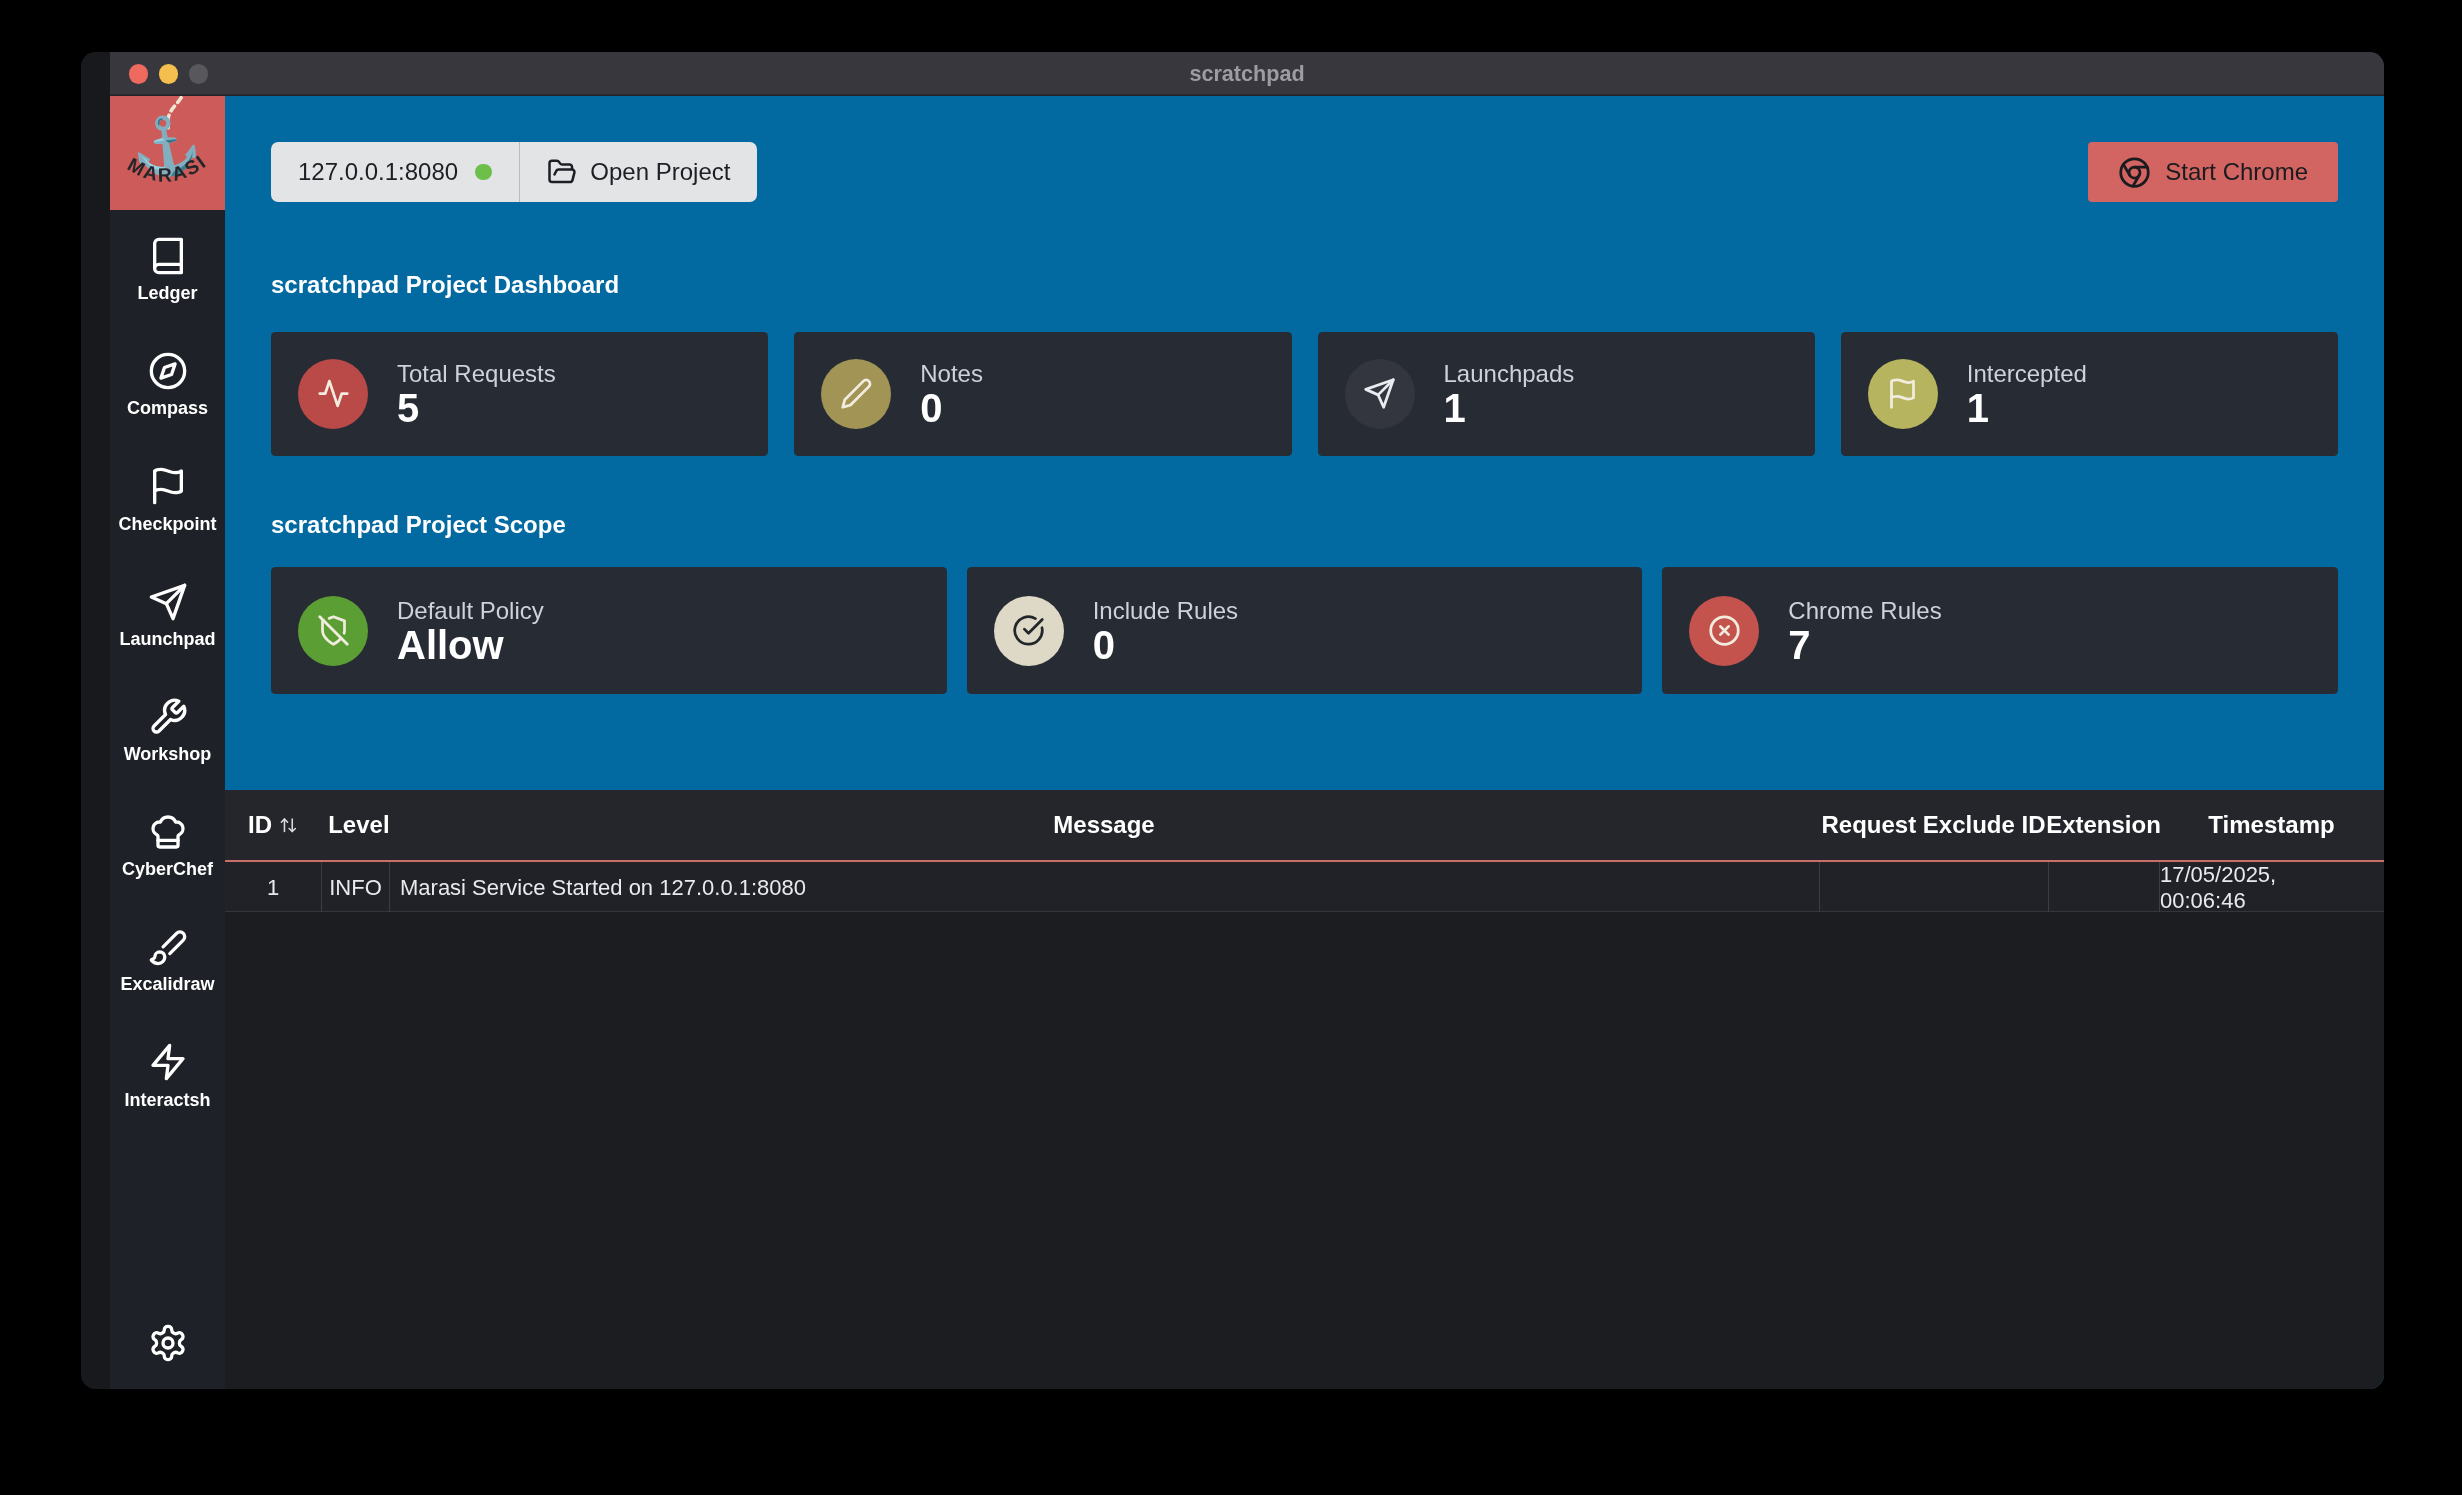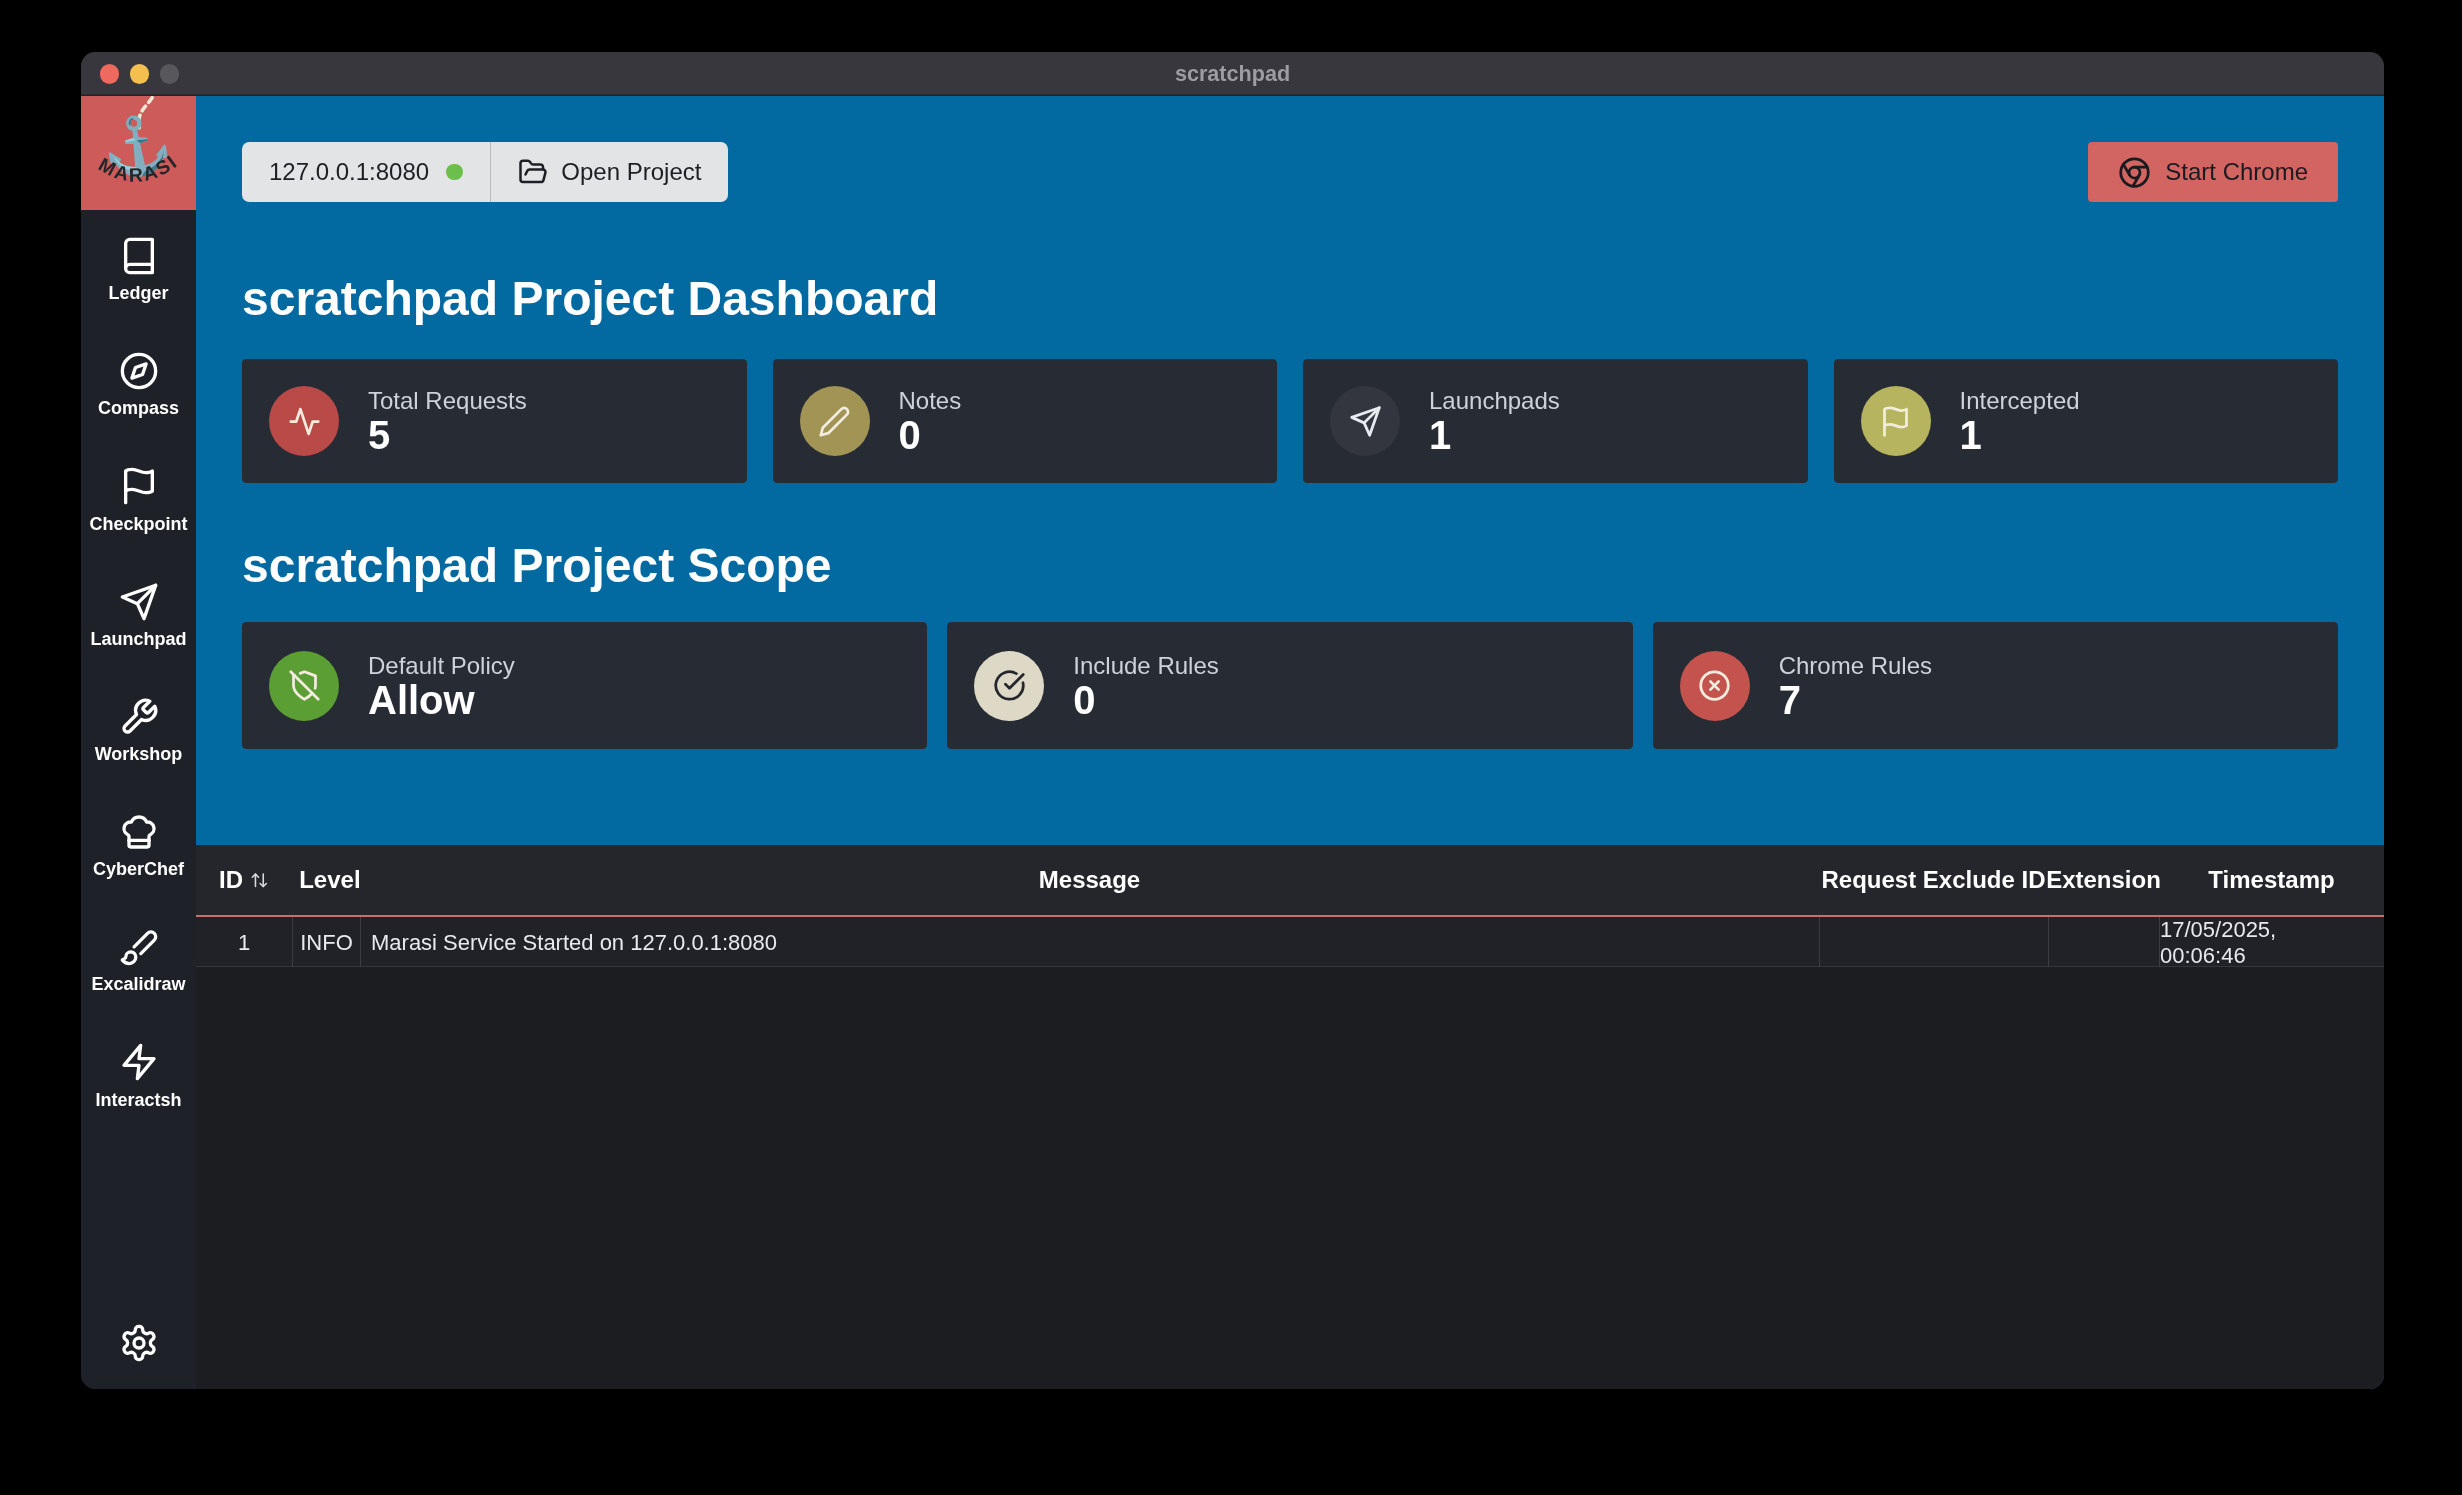"scratchpad" .window { padding-left: none -> 29px }
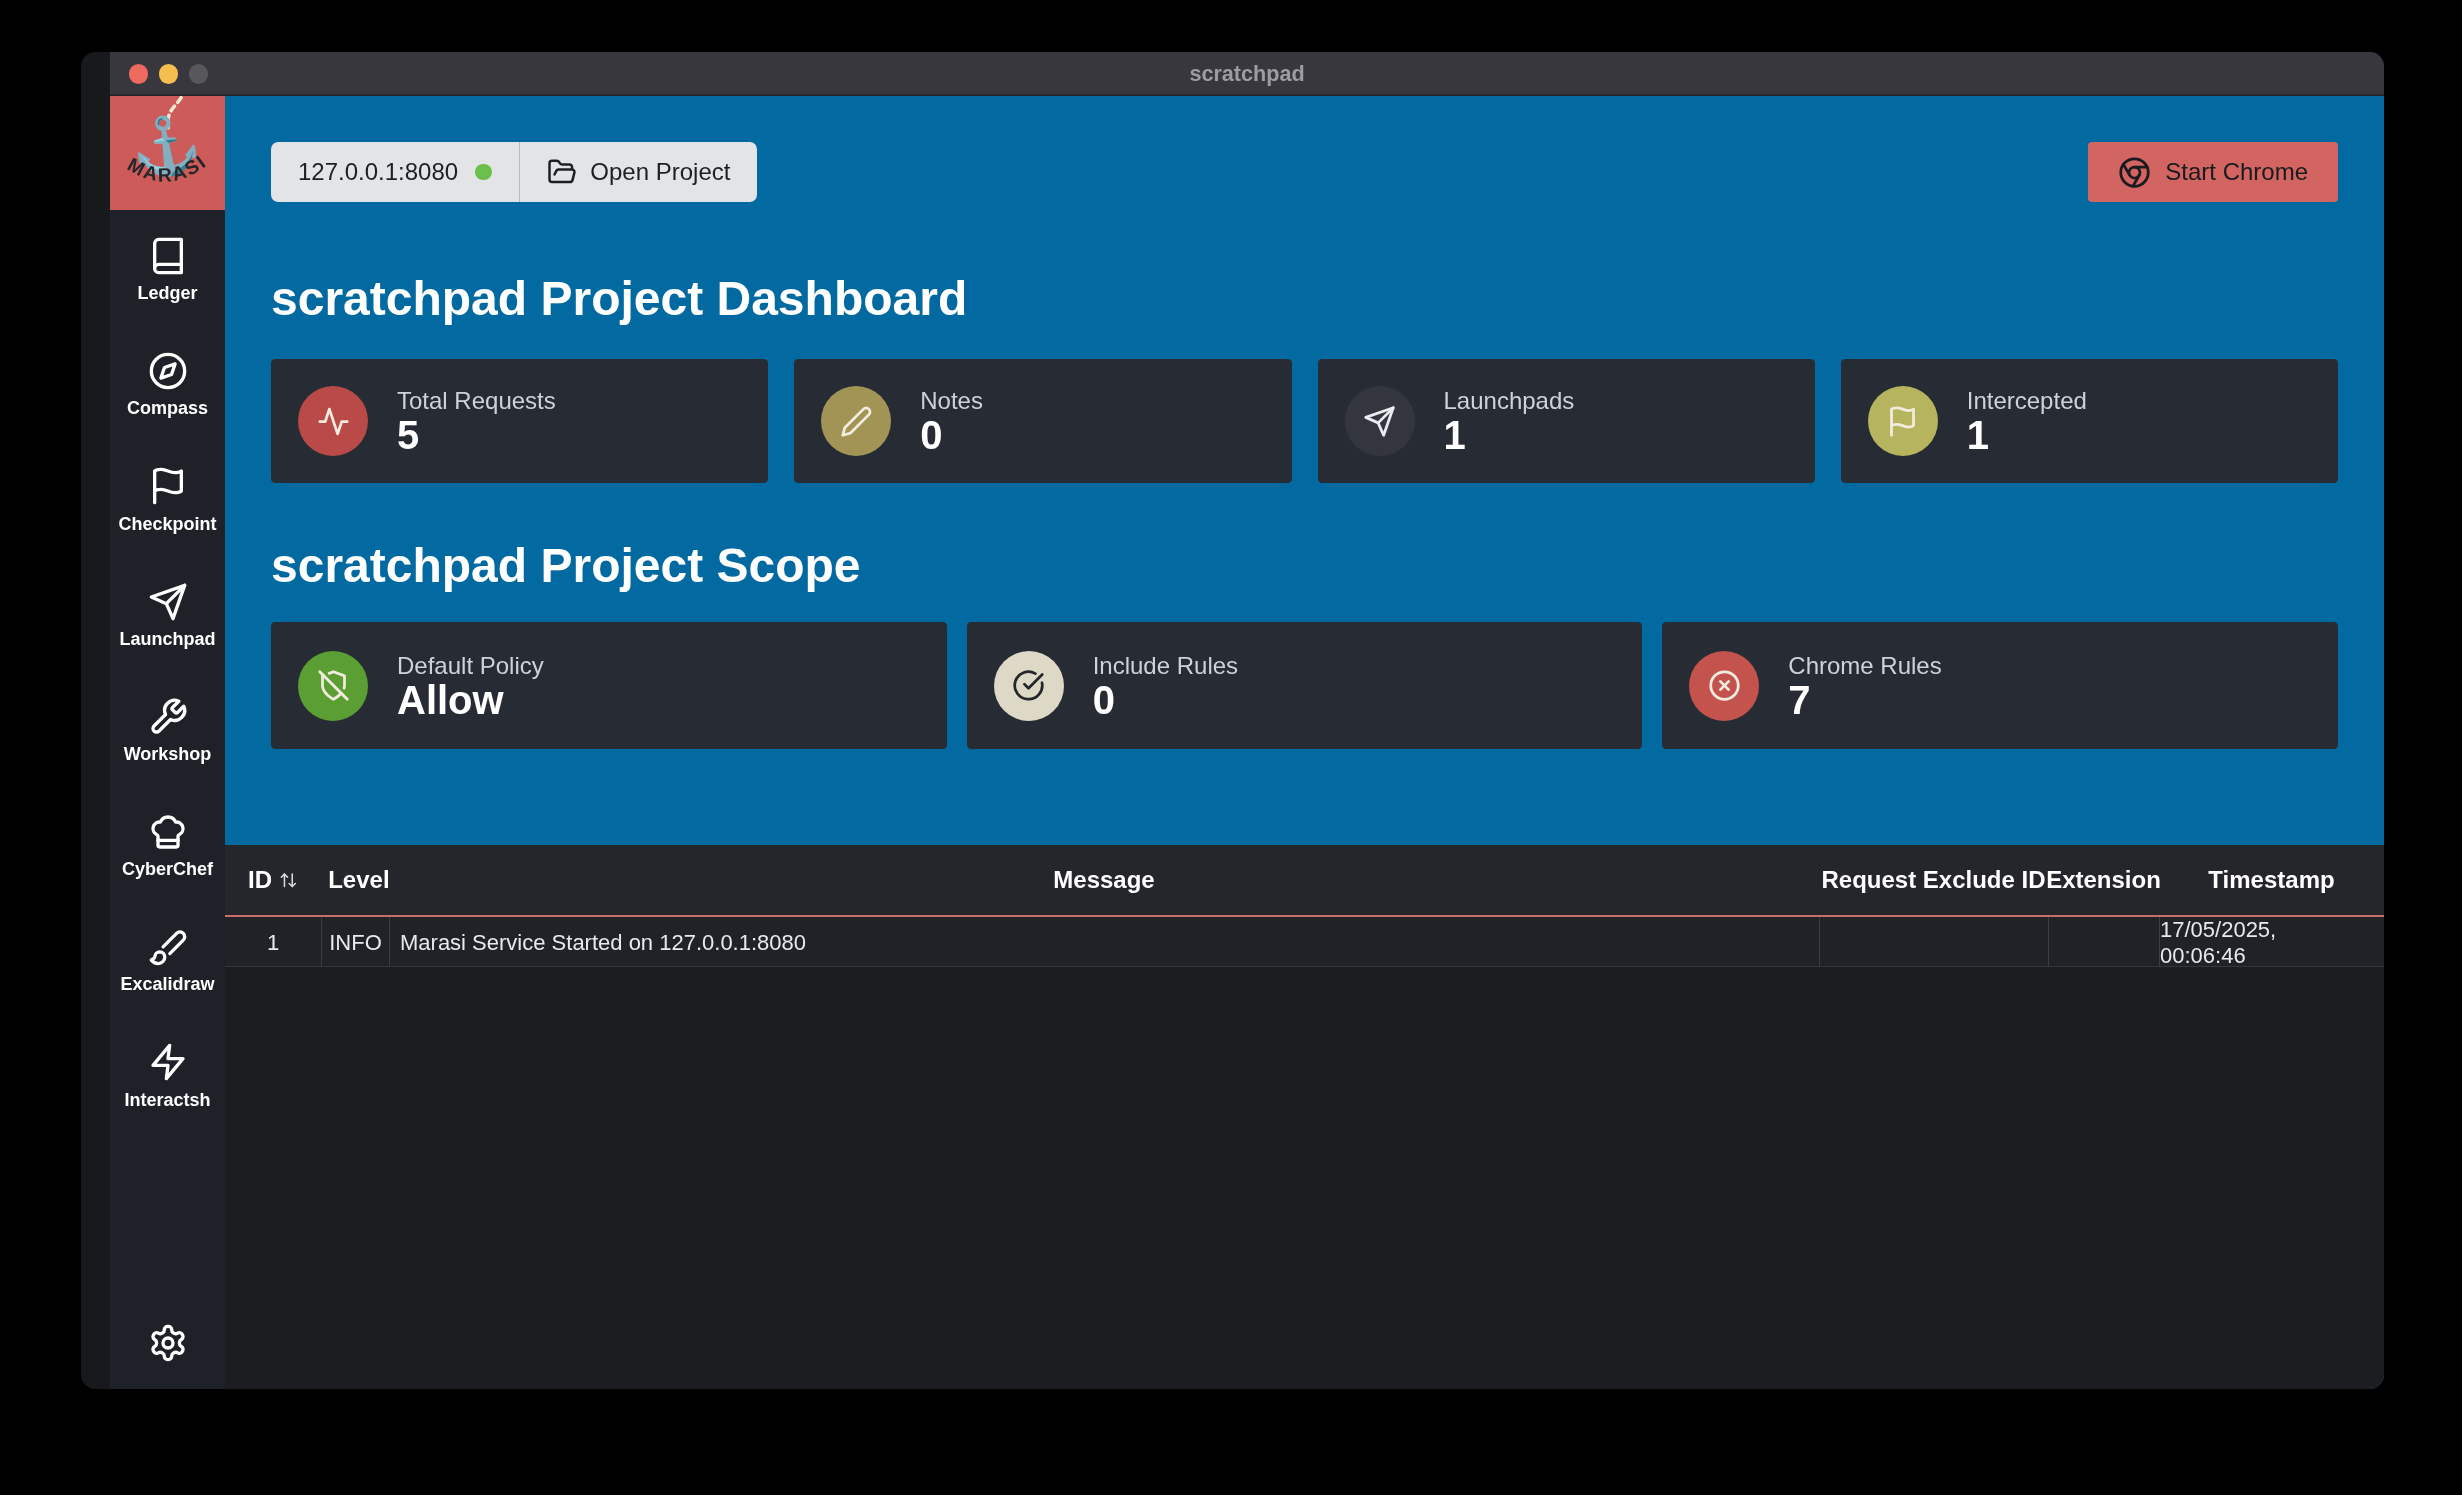"scratchpad Project Dashboard" h1, h2 { font-size: 48px -> 24px }
